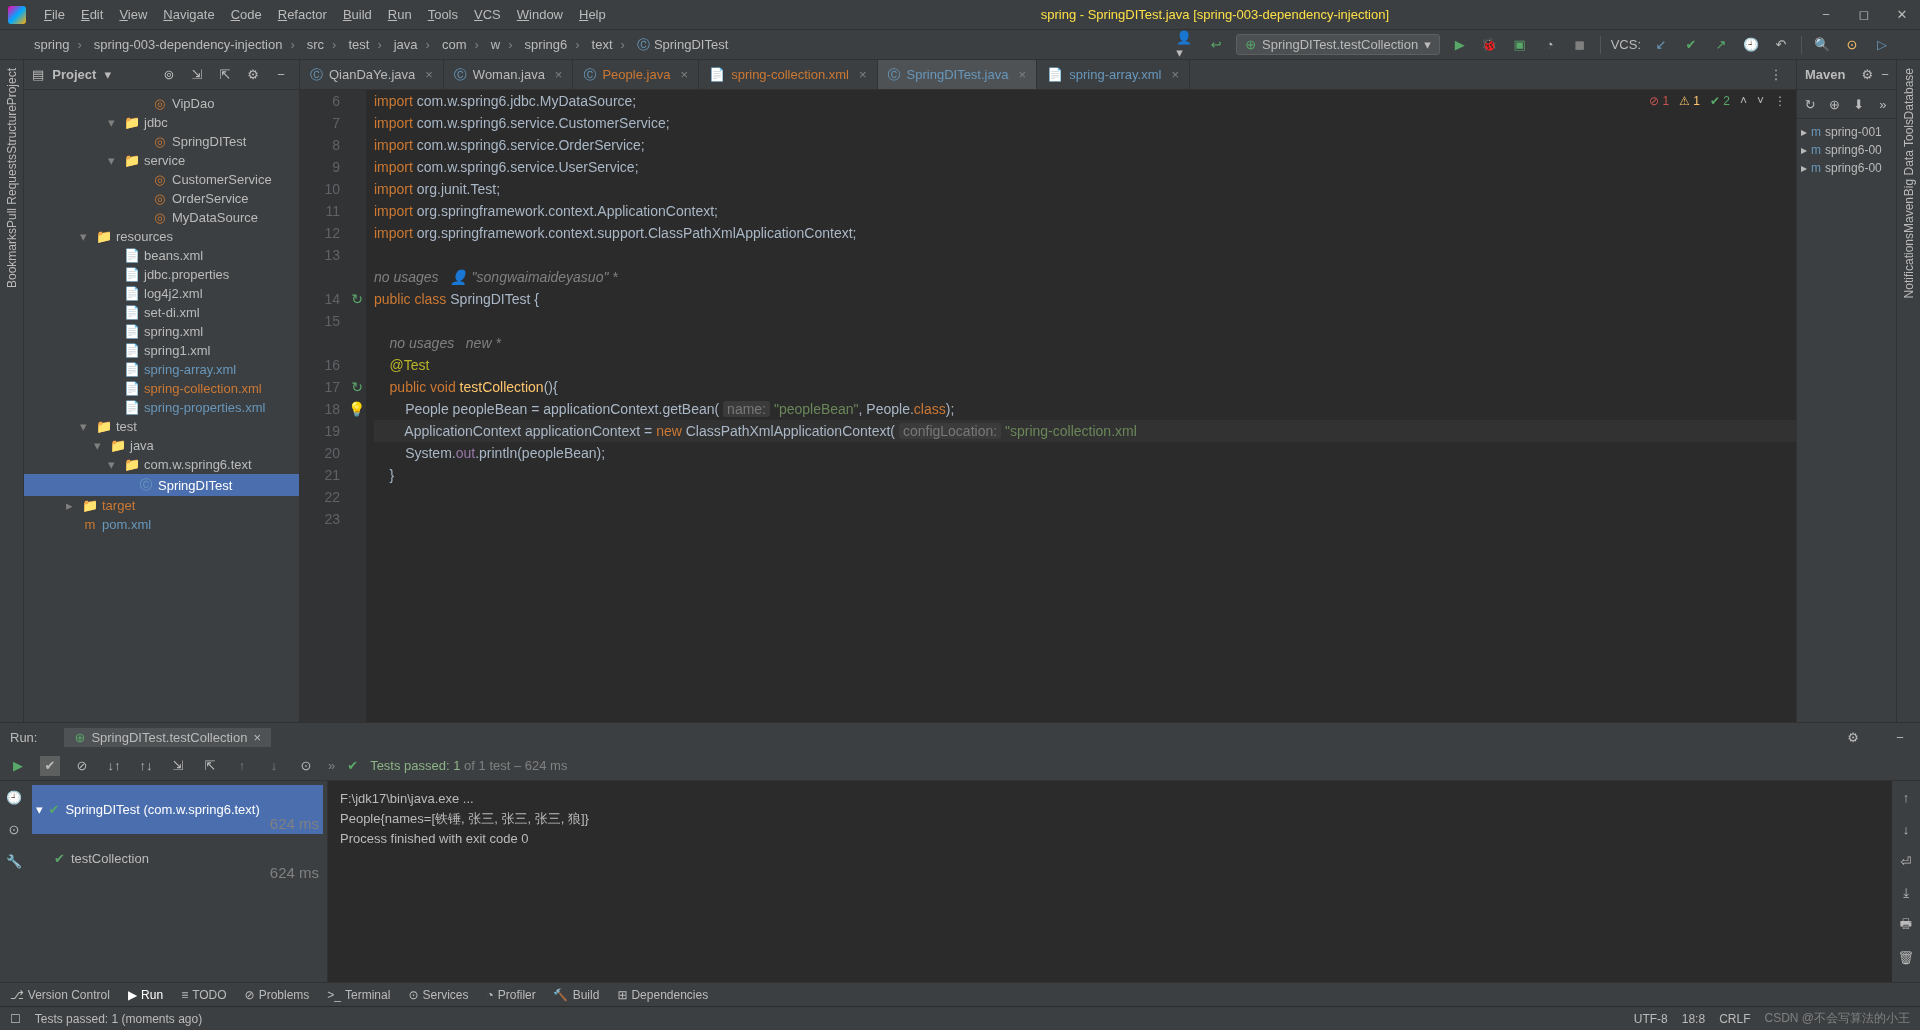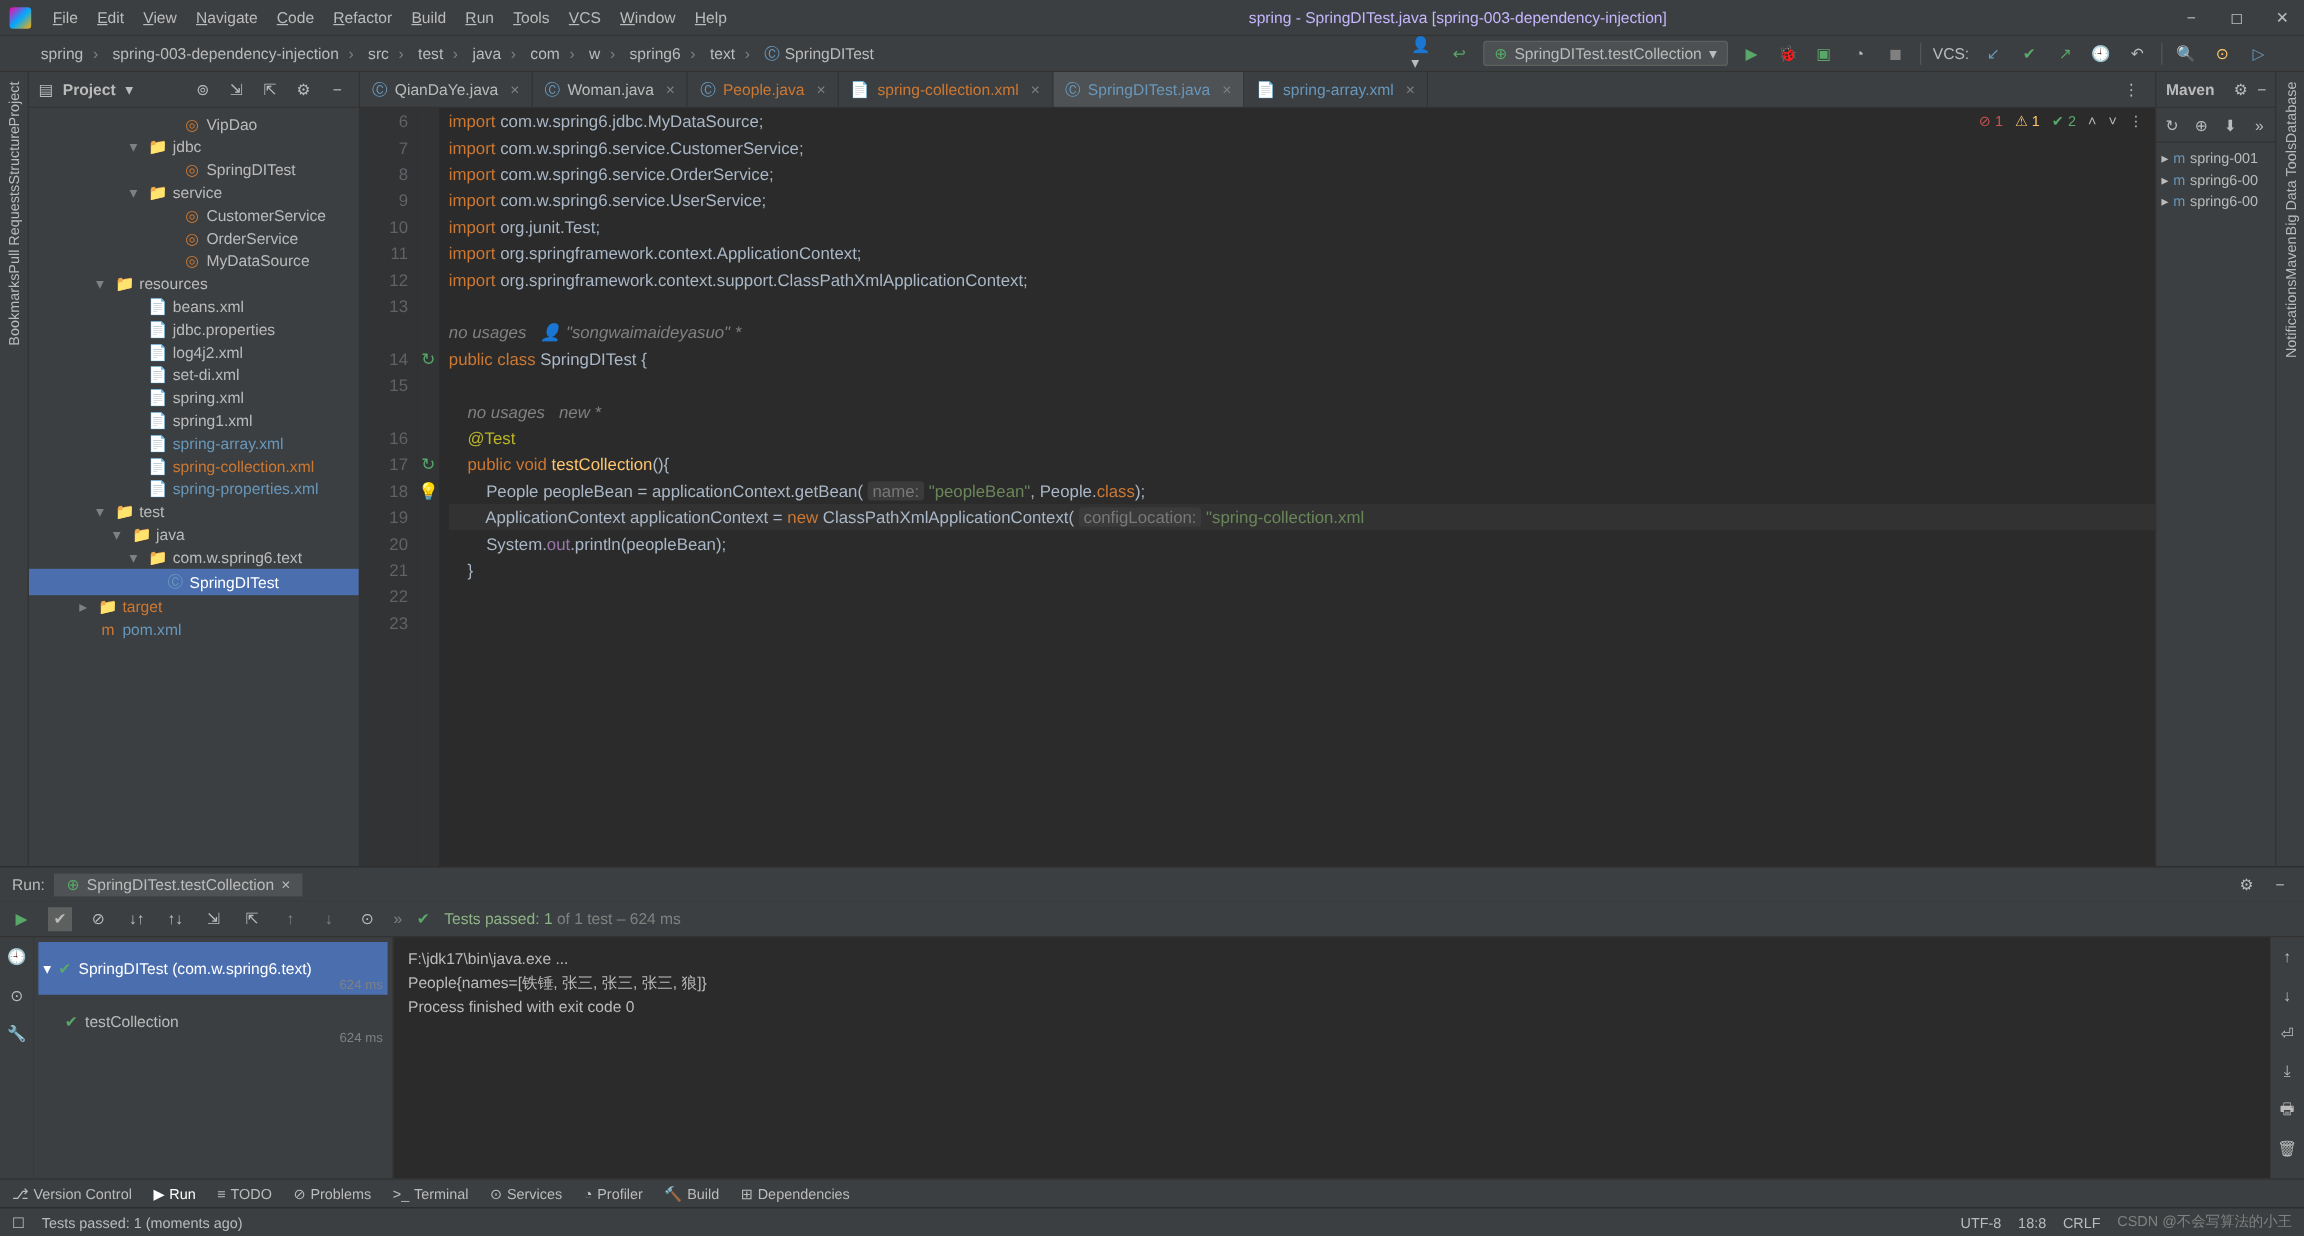"spring - SpringDITest.java" .menubar .title { color: #c4b5fd -> #fde047 }
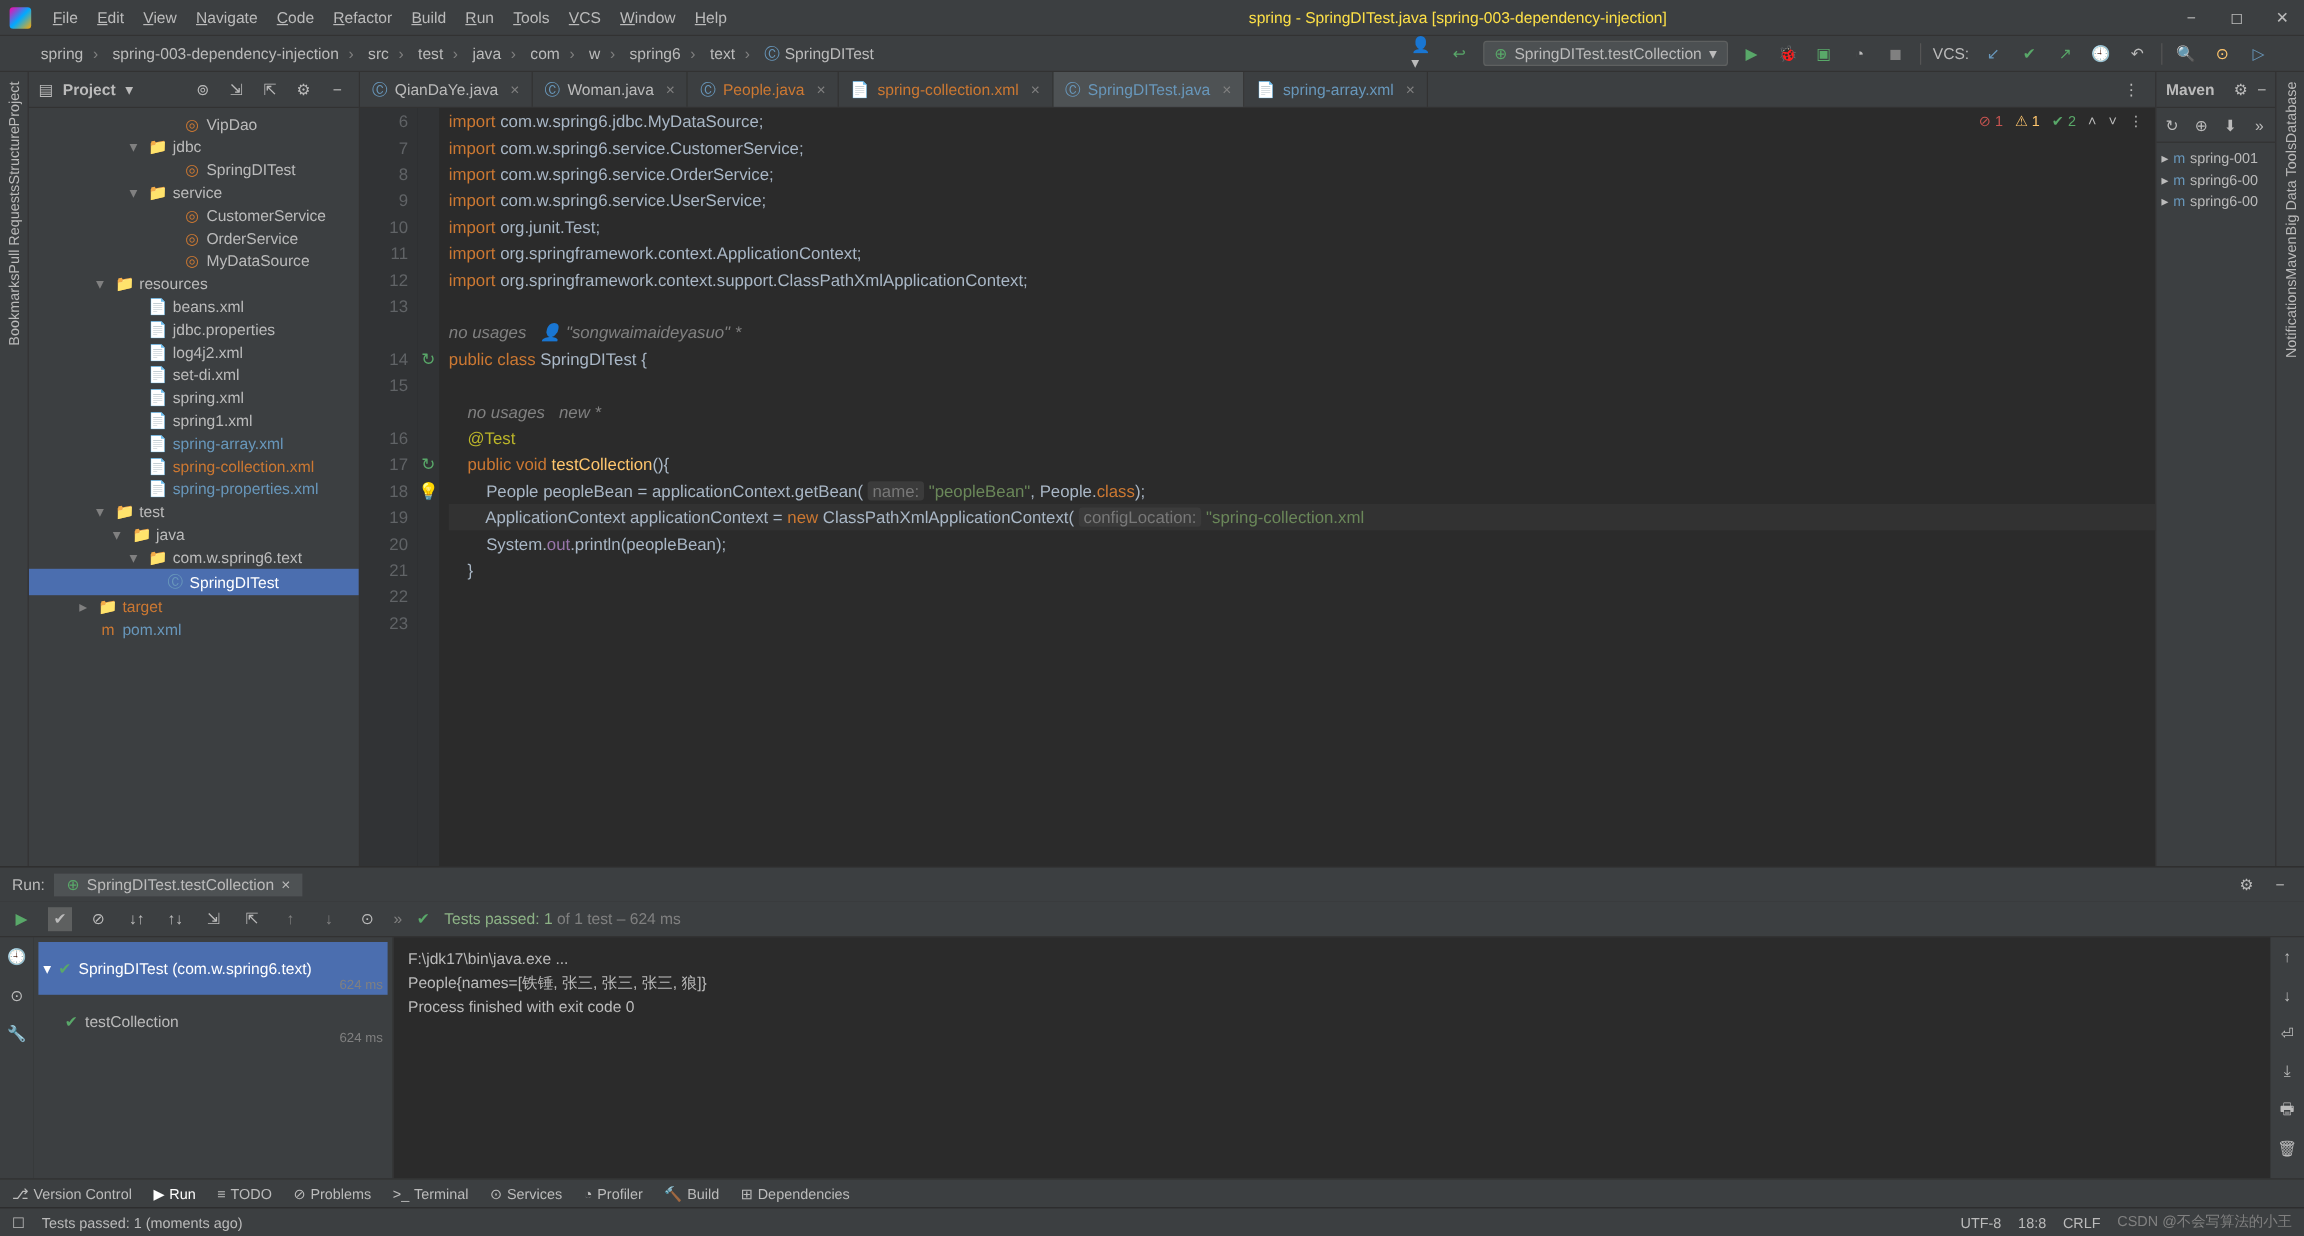"Run:" .run-header { gap: 8px -> 27px }
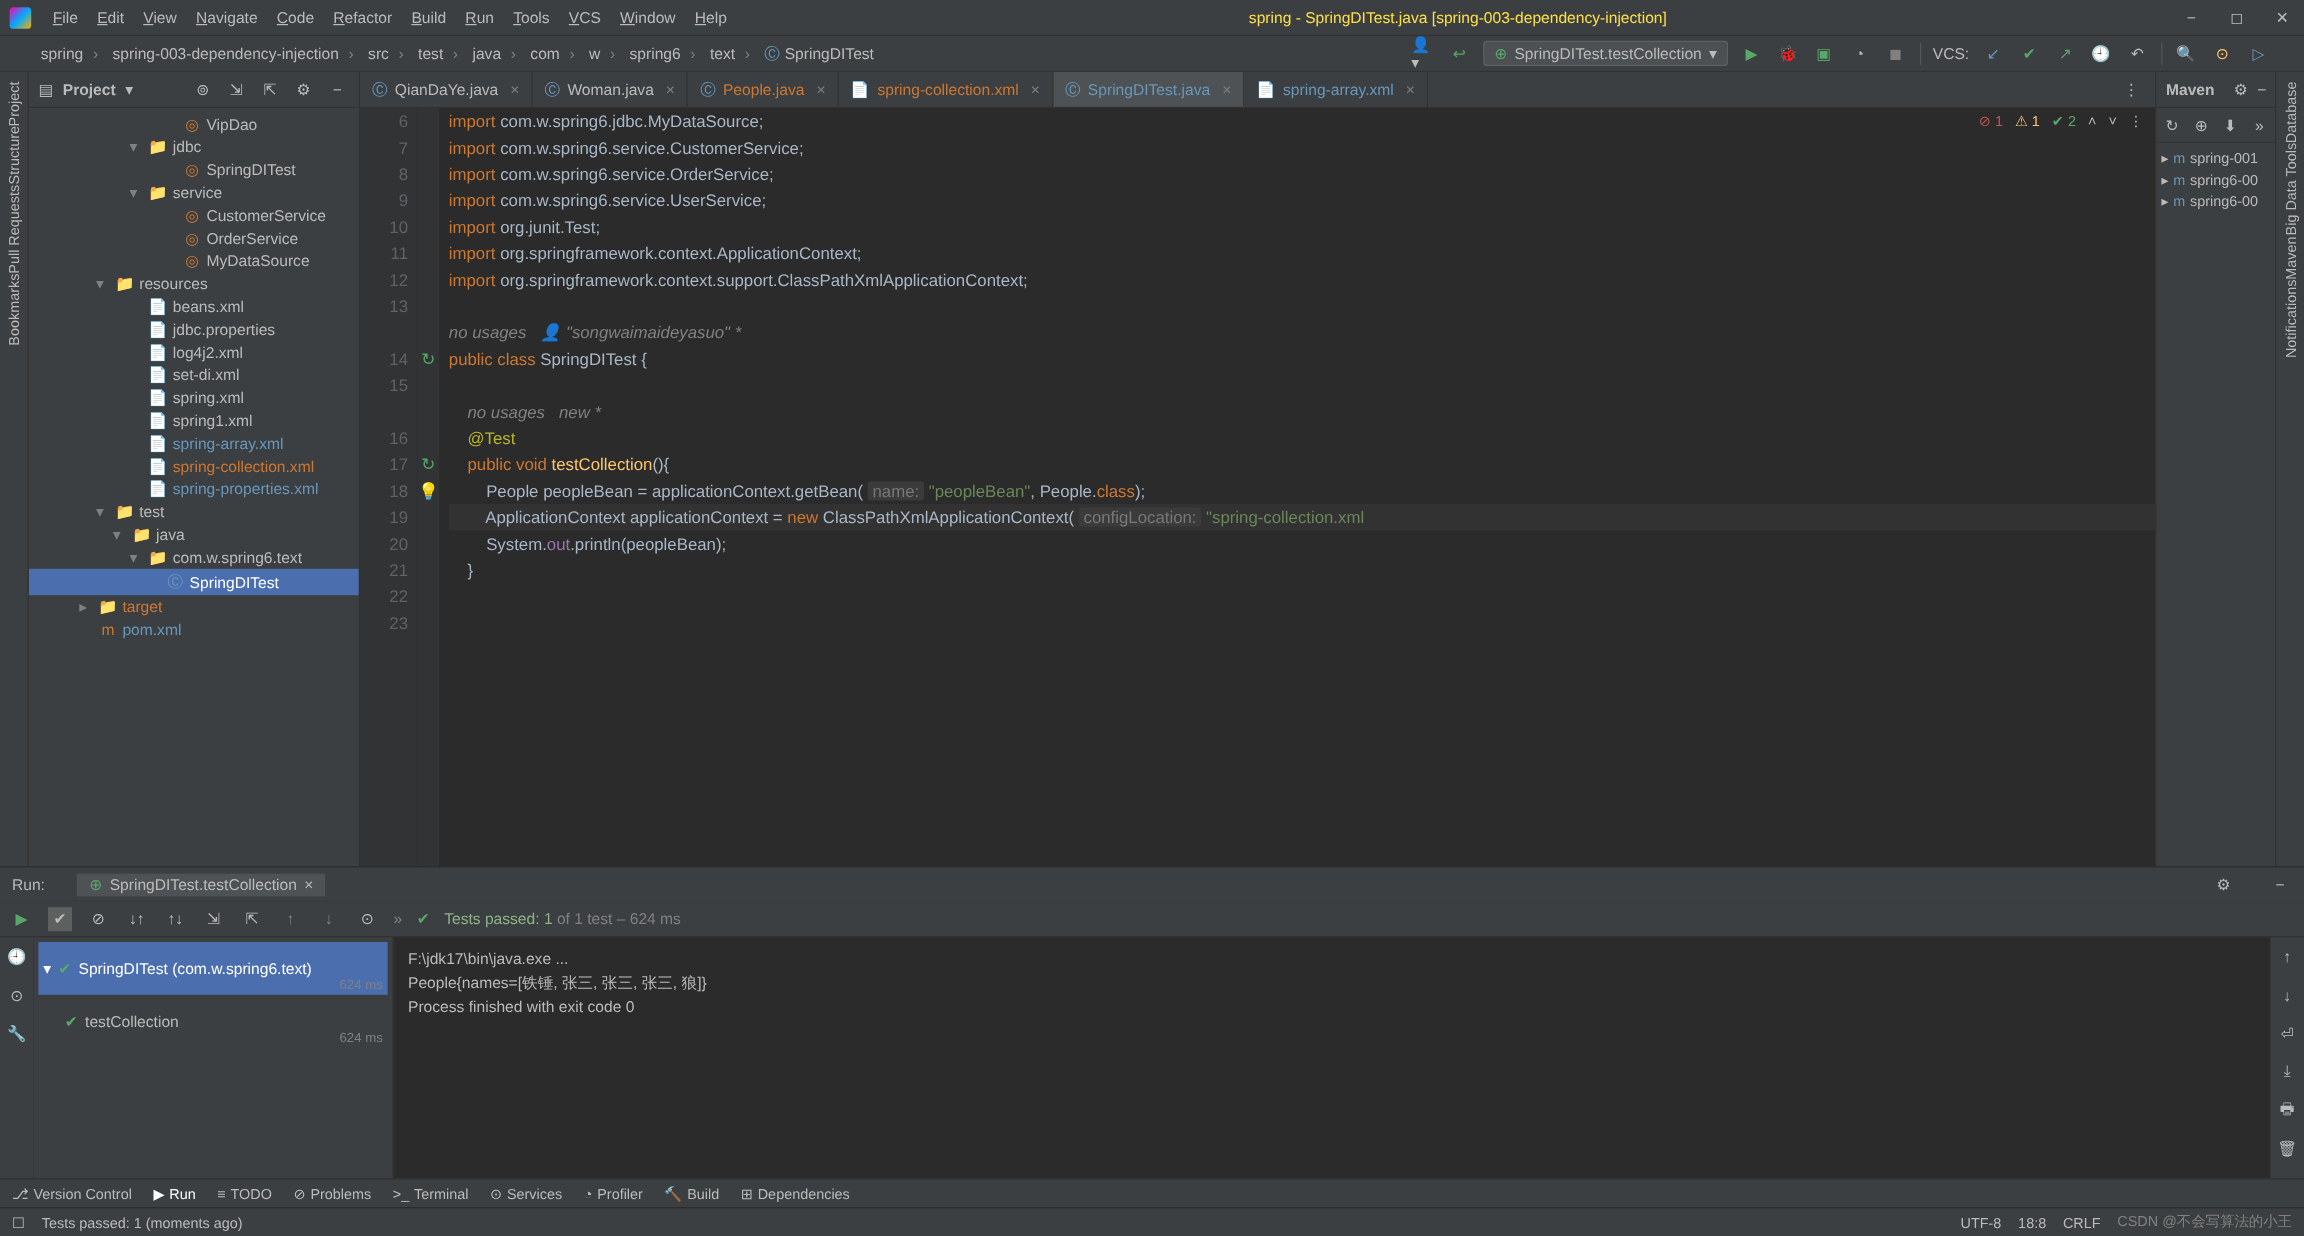"624 ms" .test-item .time { font-size: 11px -> 15px }
